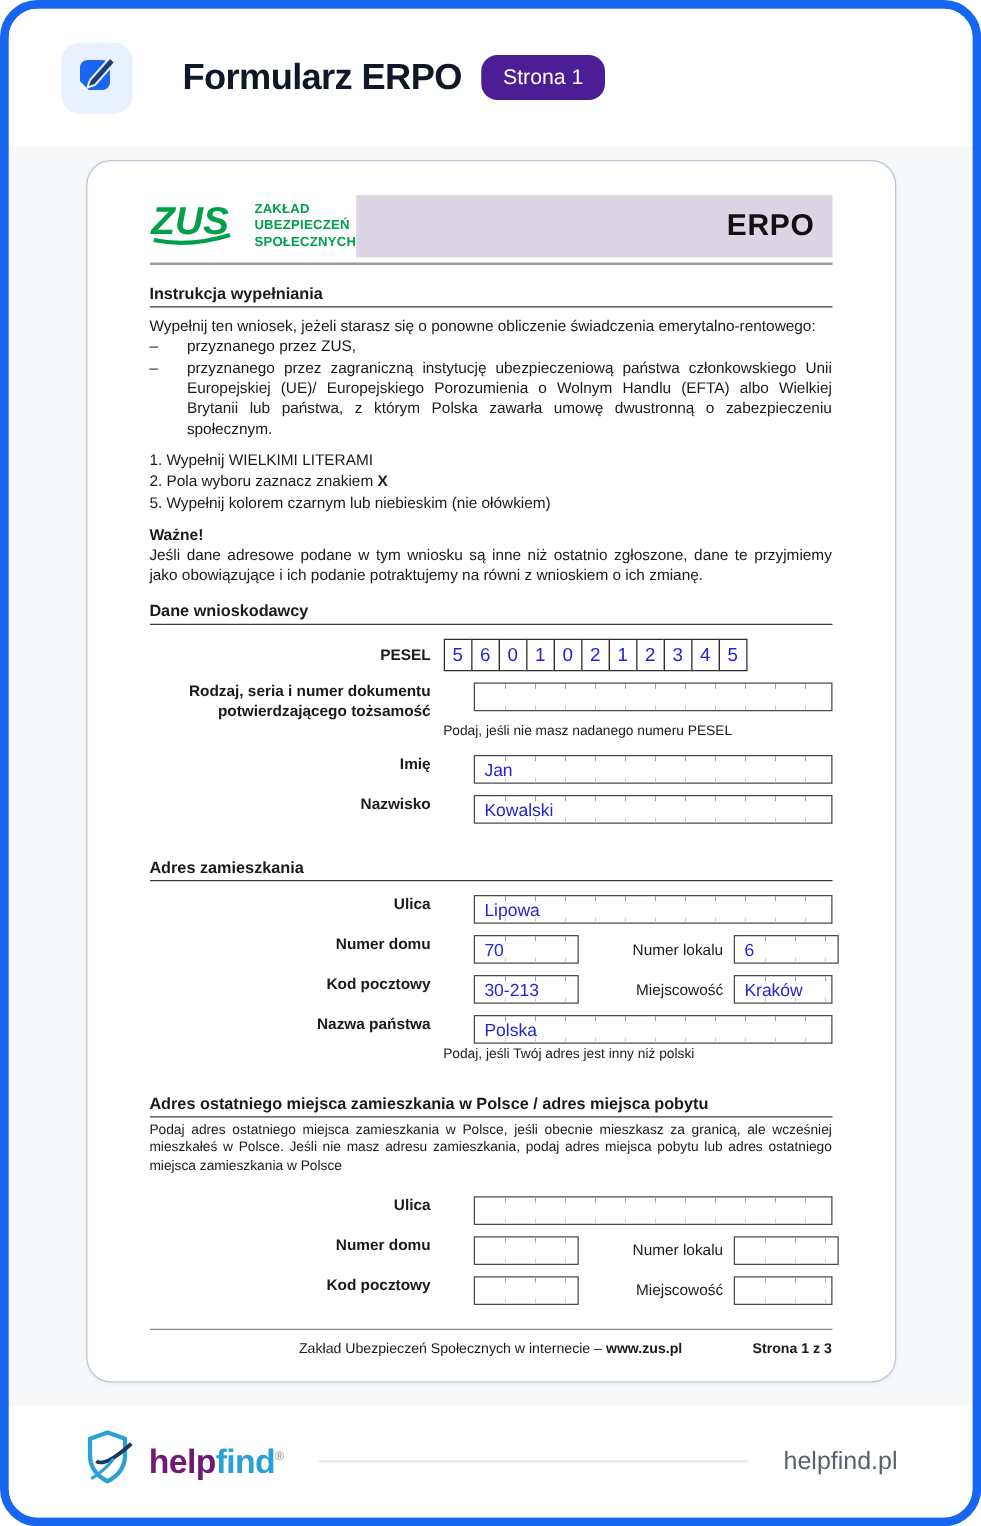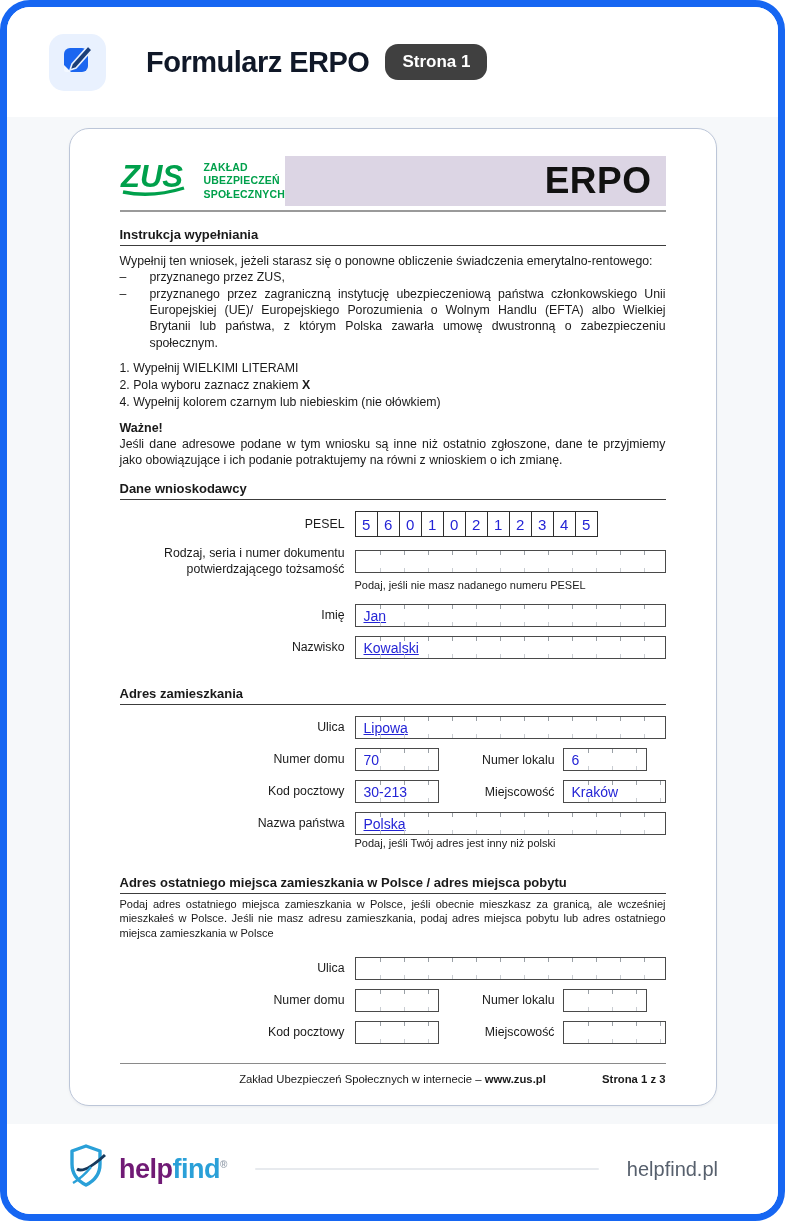"Strona 1" .page-badge { background: #404040 -> #4c1d95; font-weight: bold -> normal }
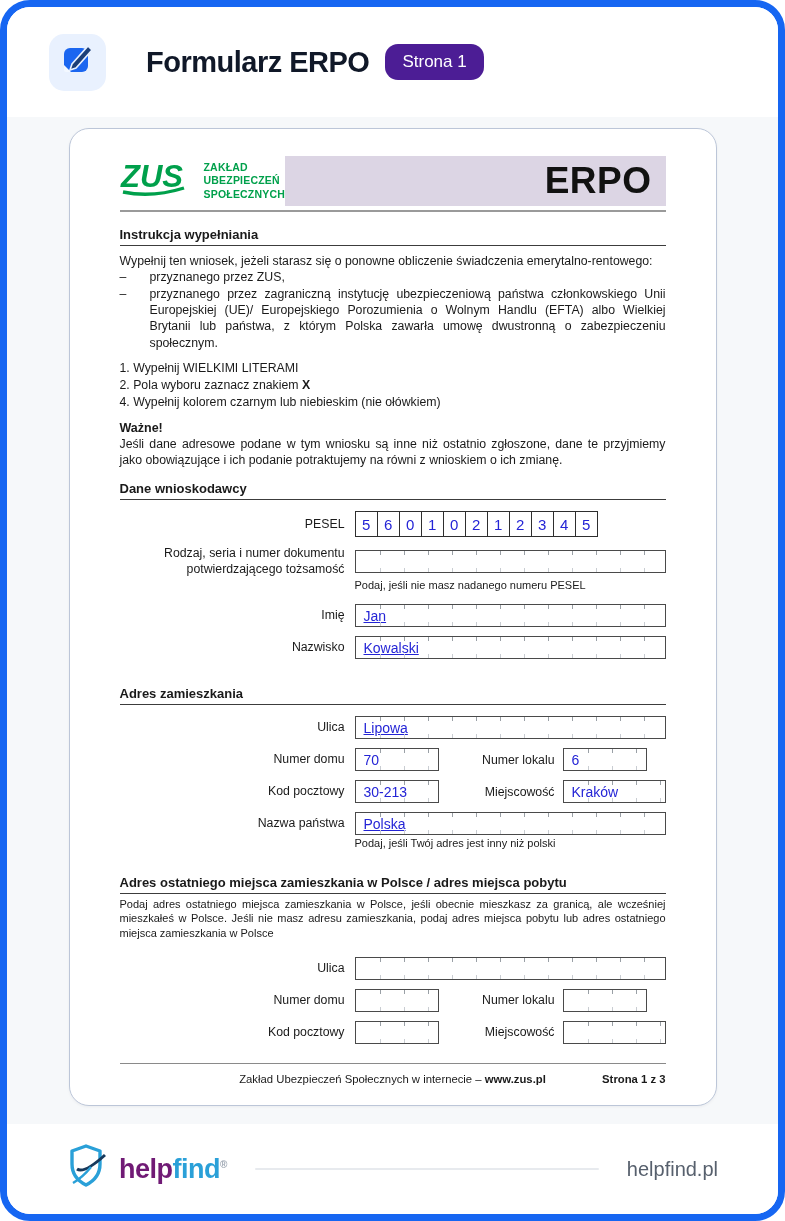"ERPO" .erpo-code { font-size: 37px -> 24px }
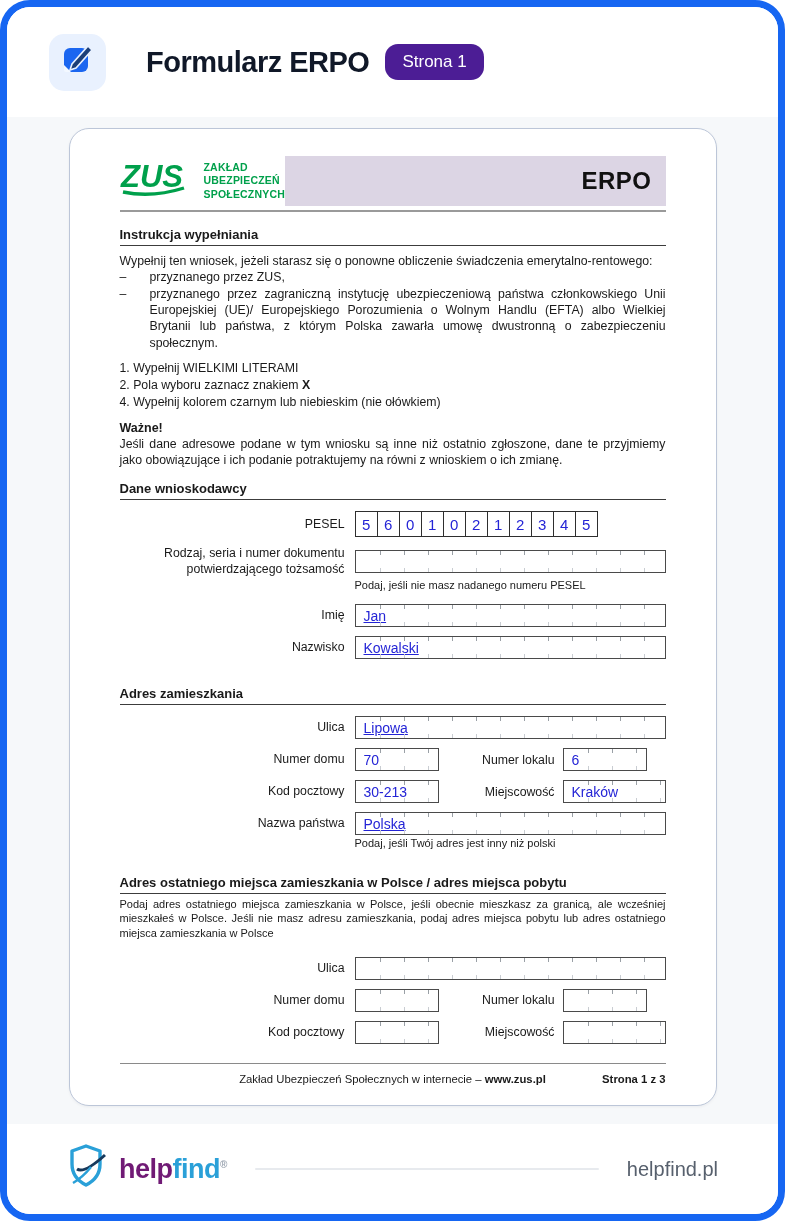"4. Wypełnij kolorem czarnym lub" div { text: 4 -> 5 }
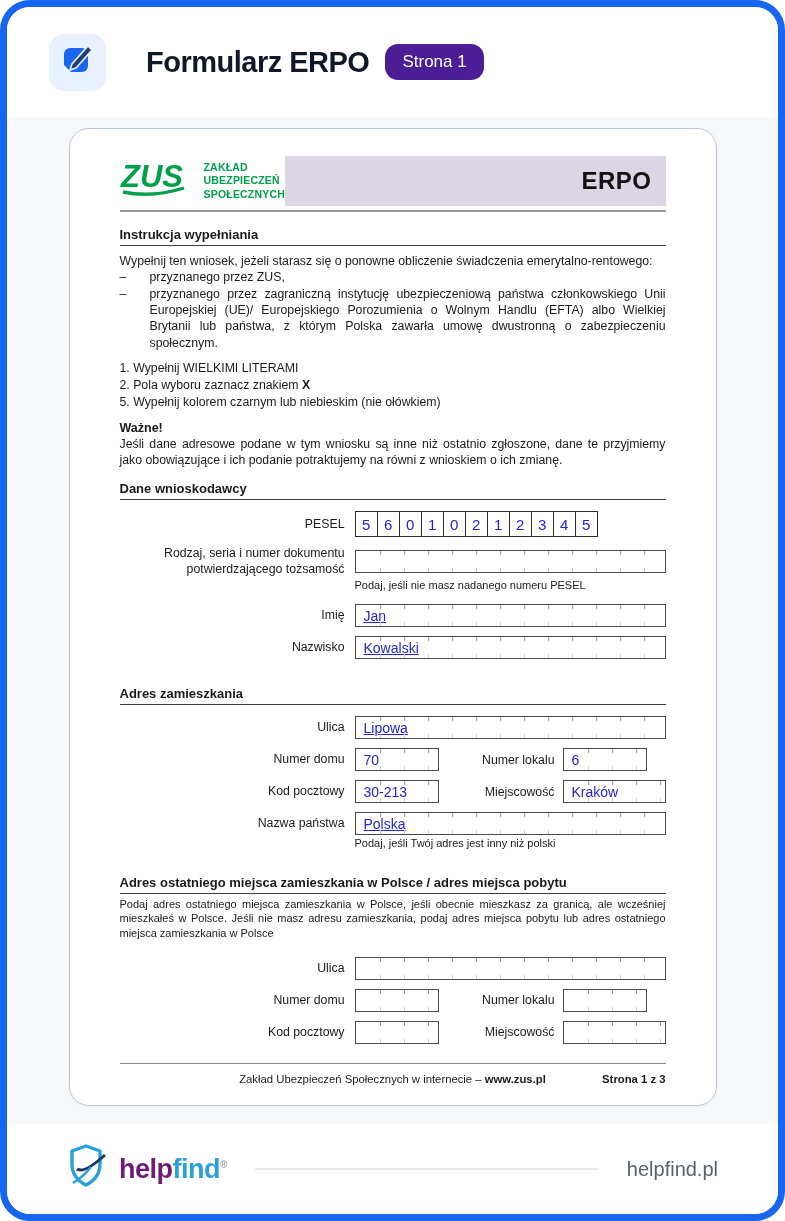"PESEL" .flabel { font-weight: none -> bold }
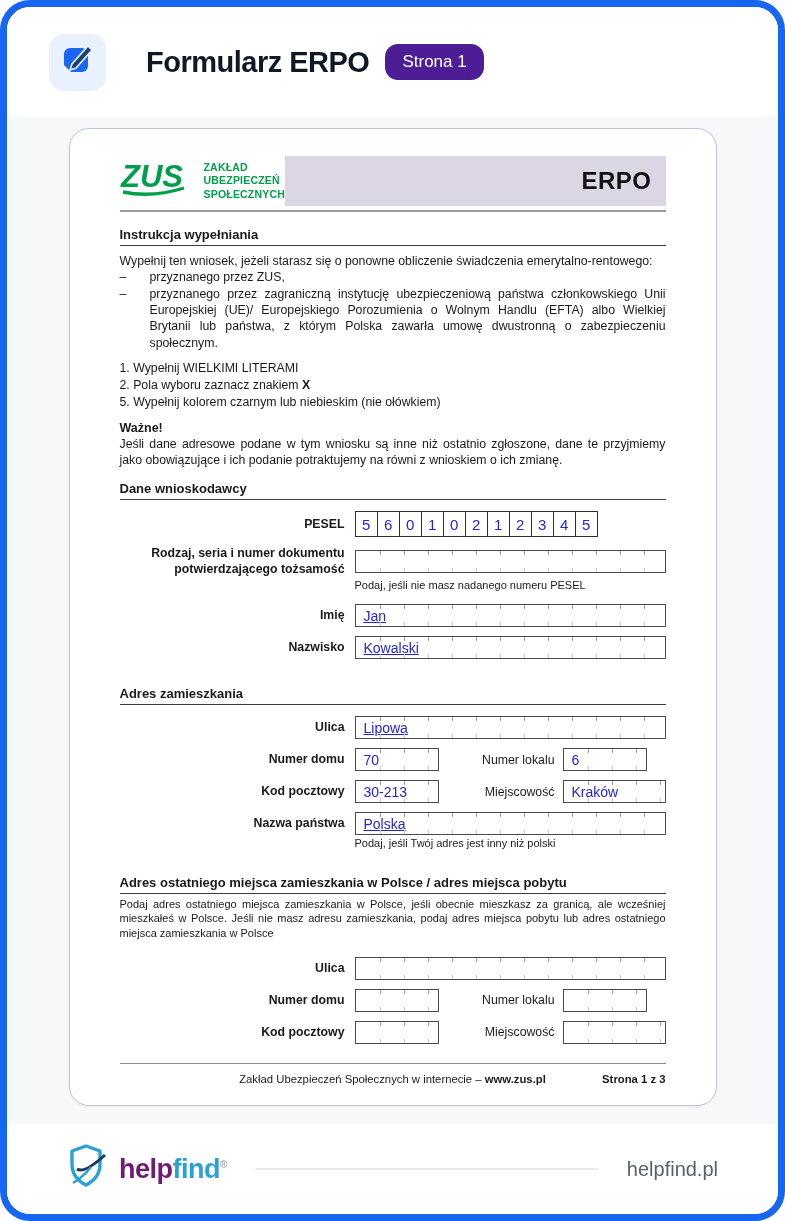"Rodzaj, seria i numer dokumentu" .frow { align-items: center -> flex-start; gap: none -> 24px }
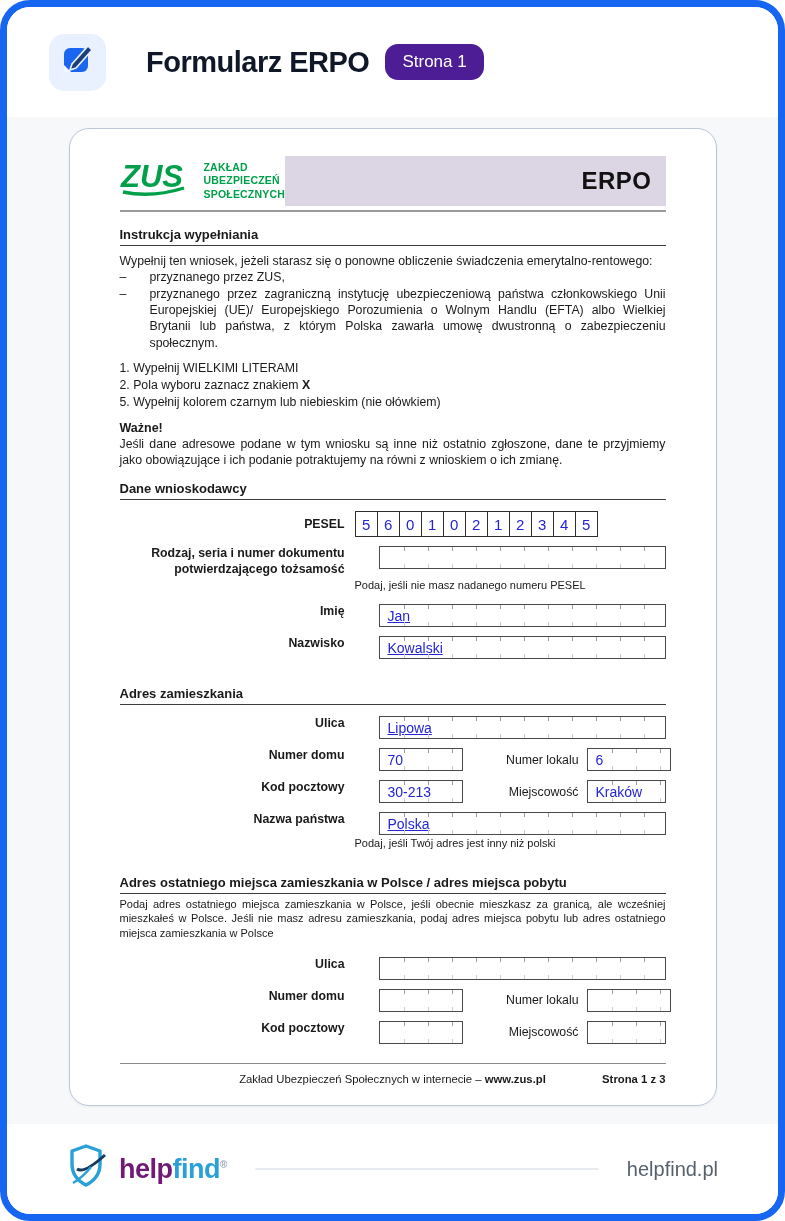"Jan" .w-full { text-decoration: underline -> none }
